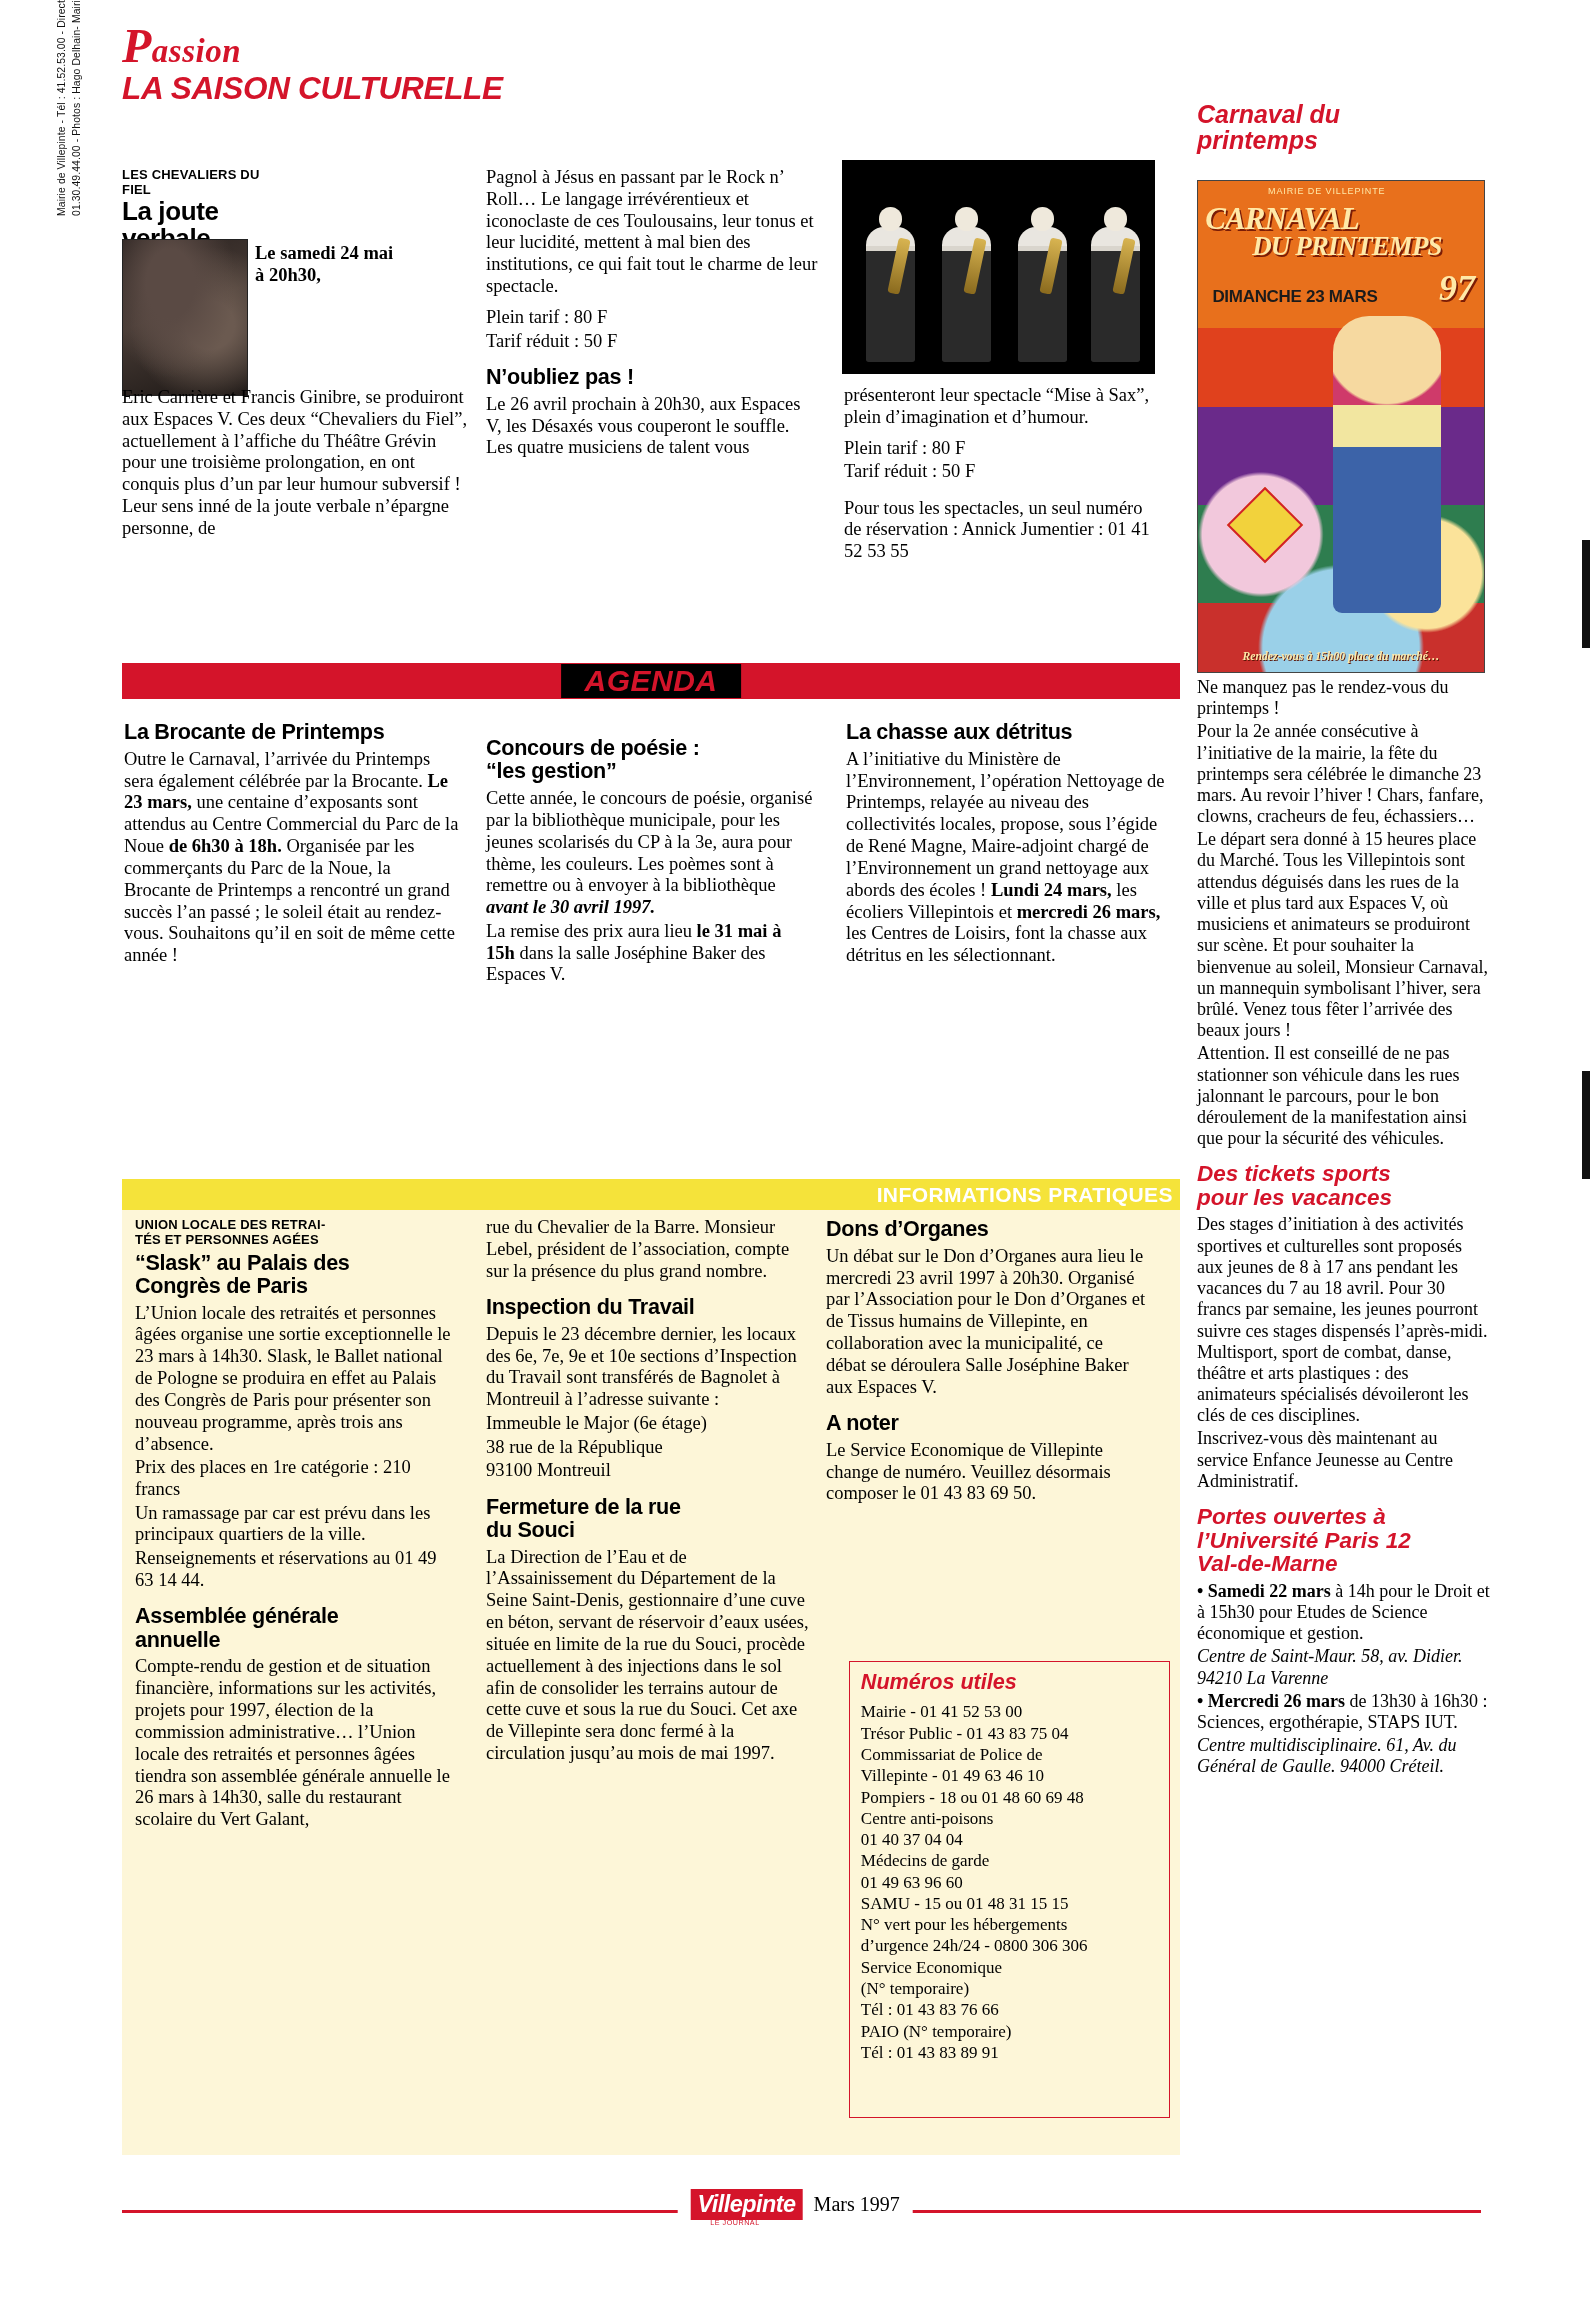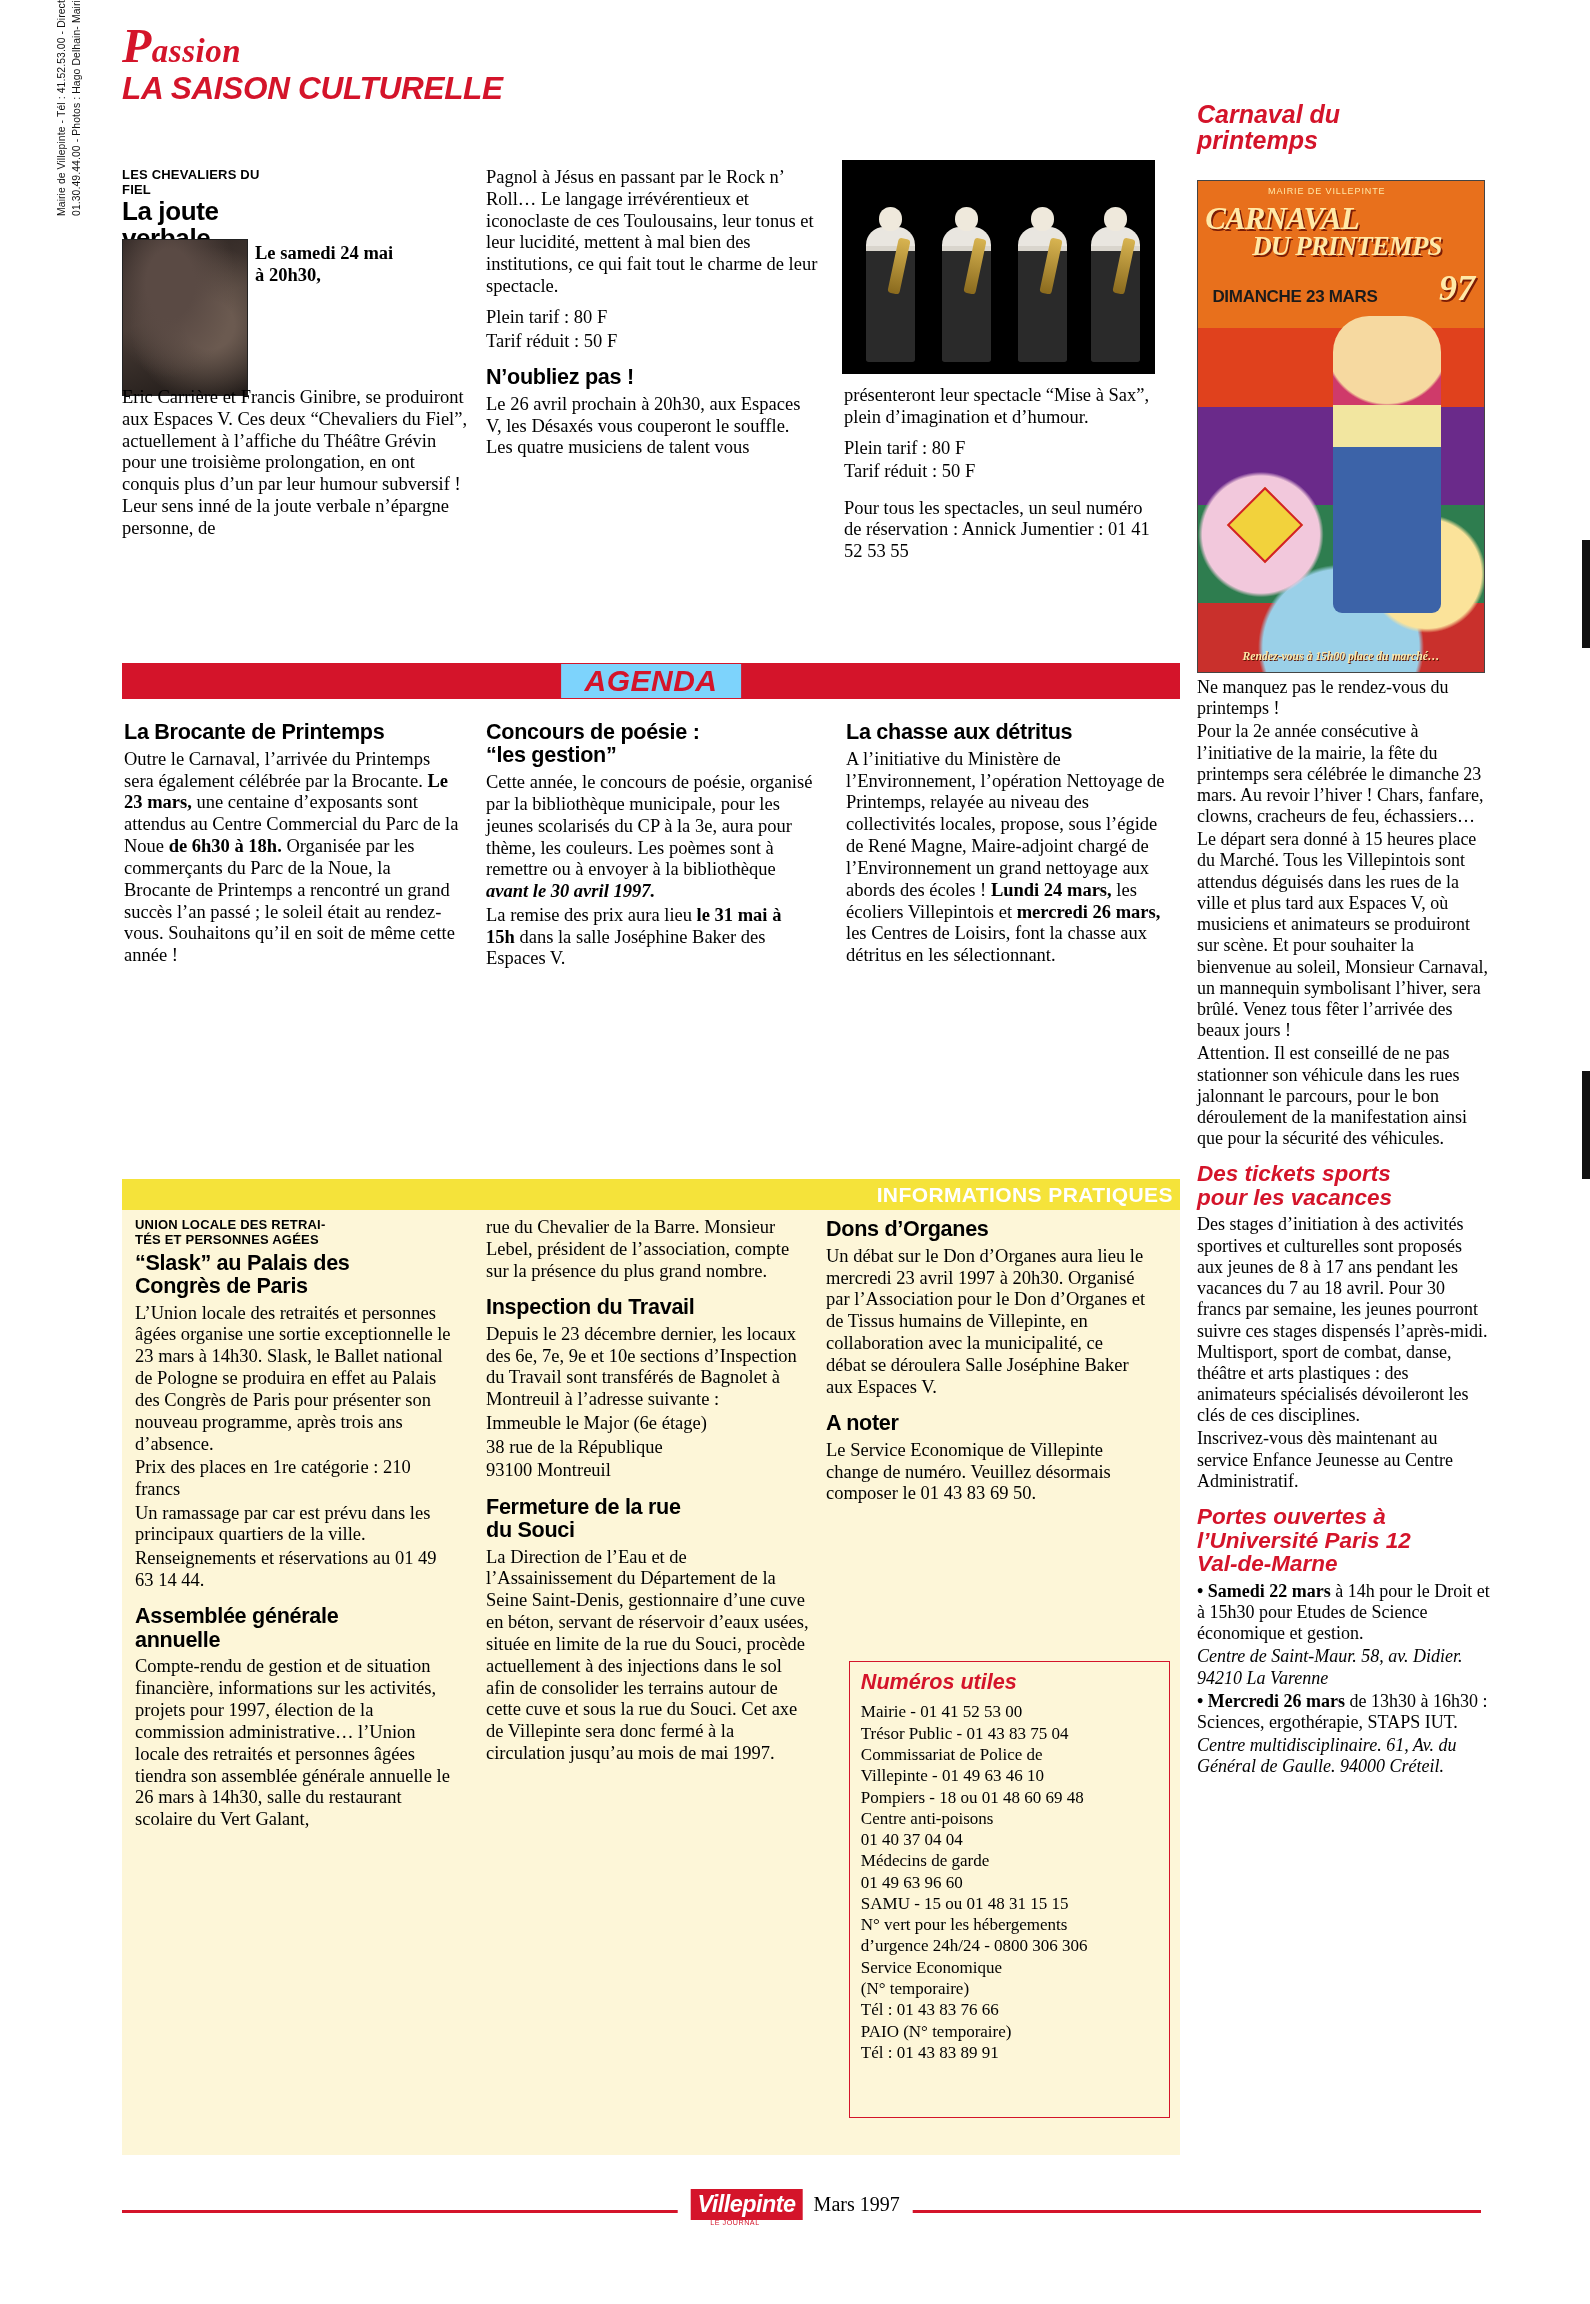"AGENDA" .agenda-band .label { background: #7dd3fc -> #000000 }
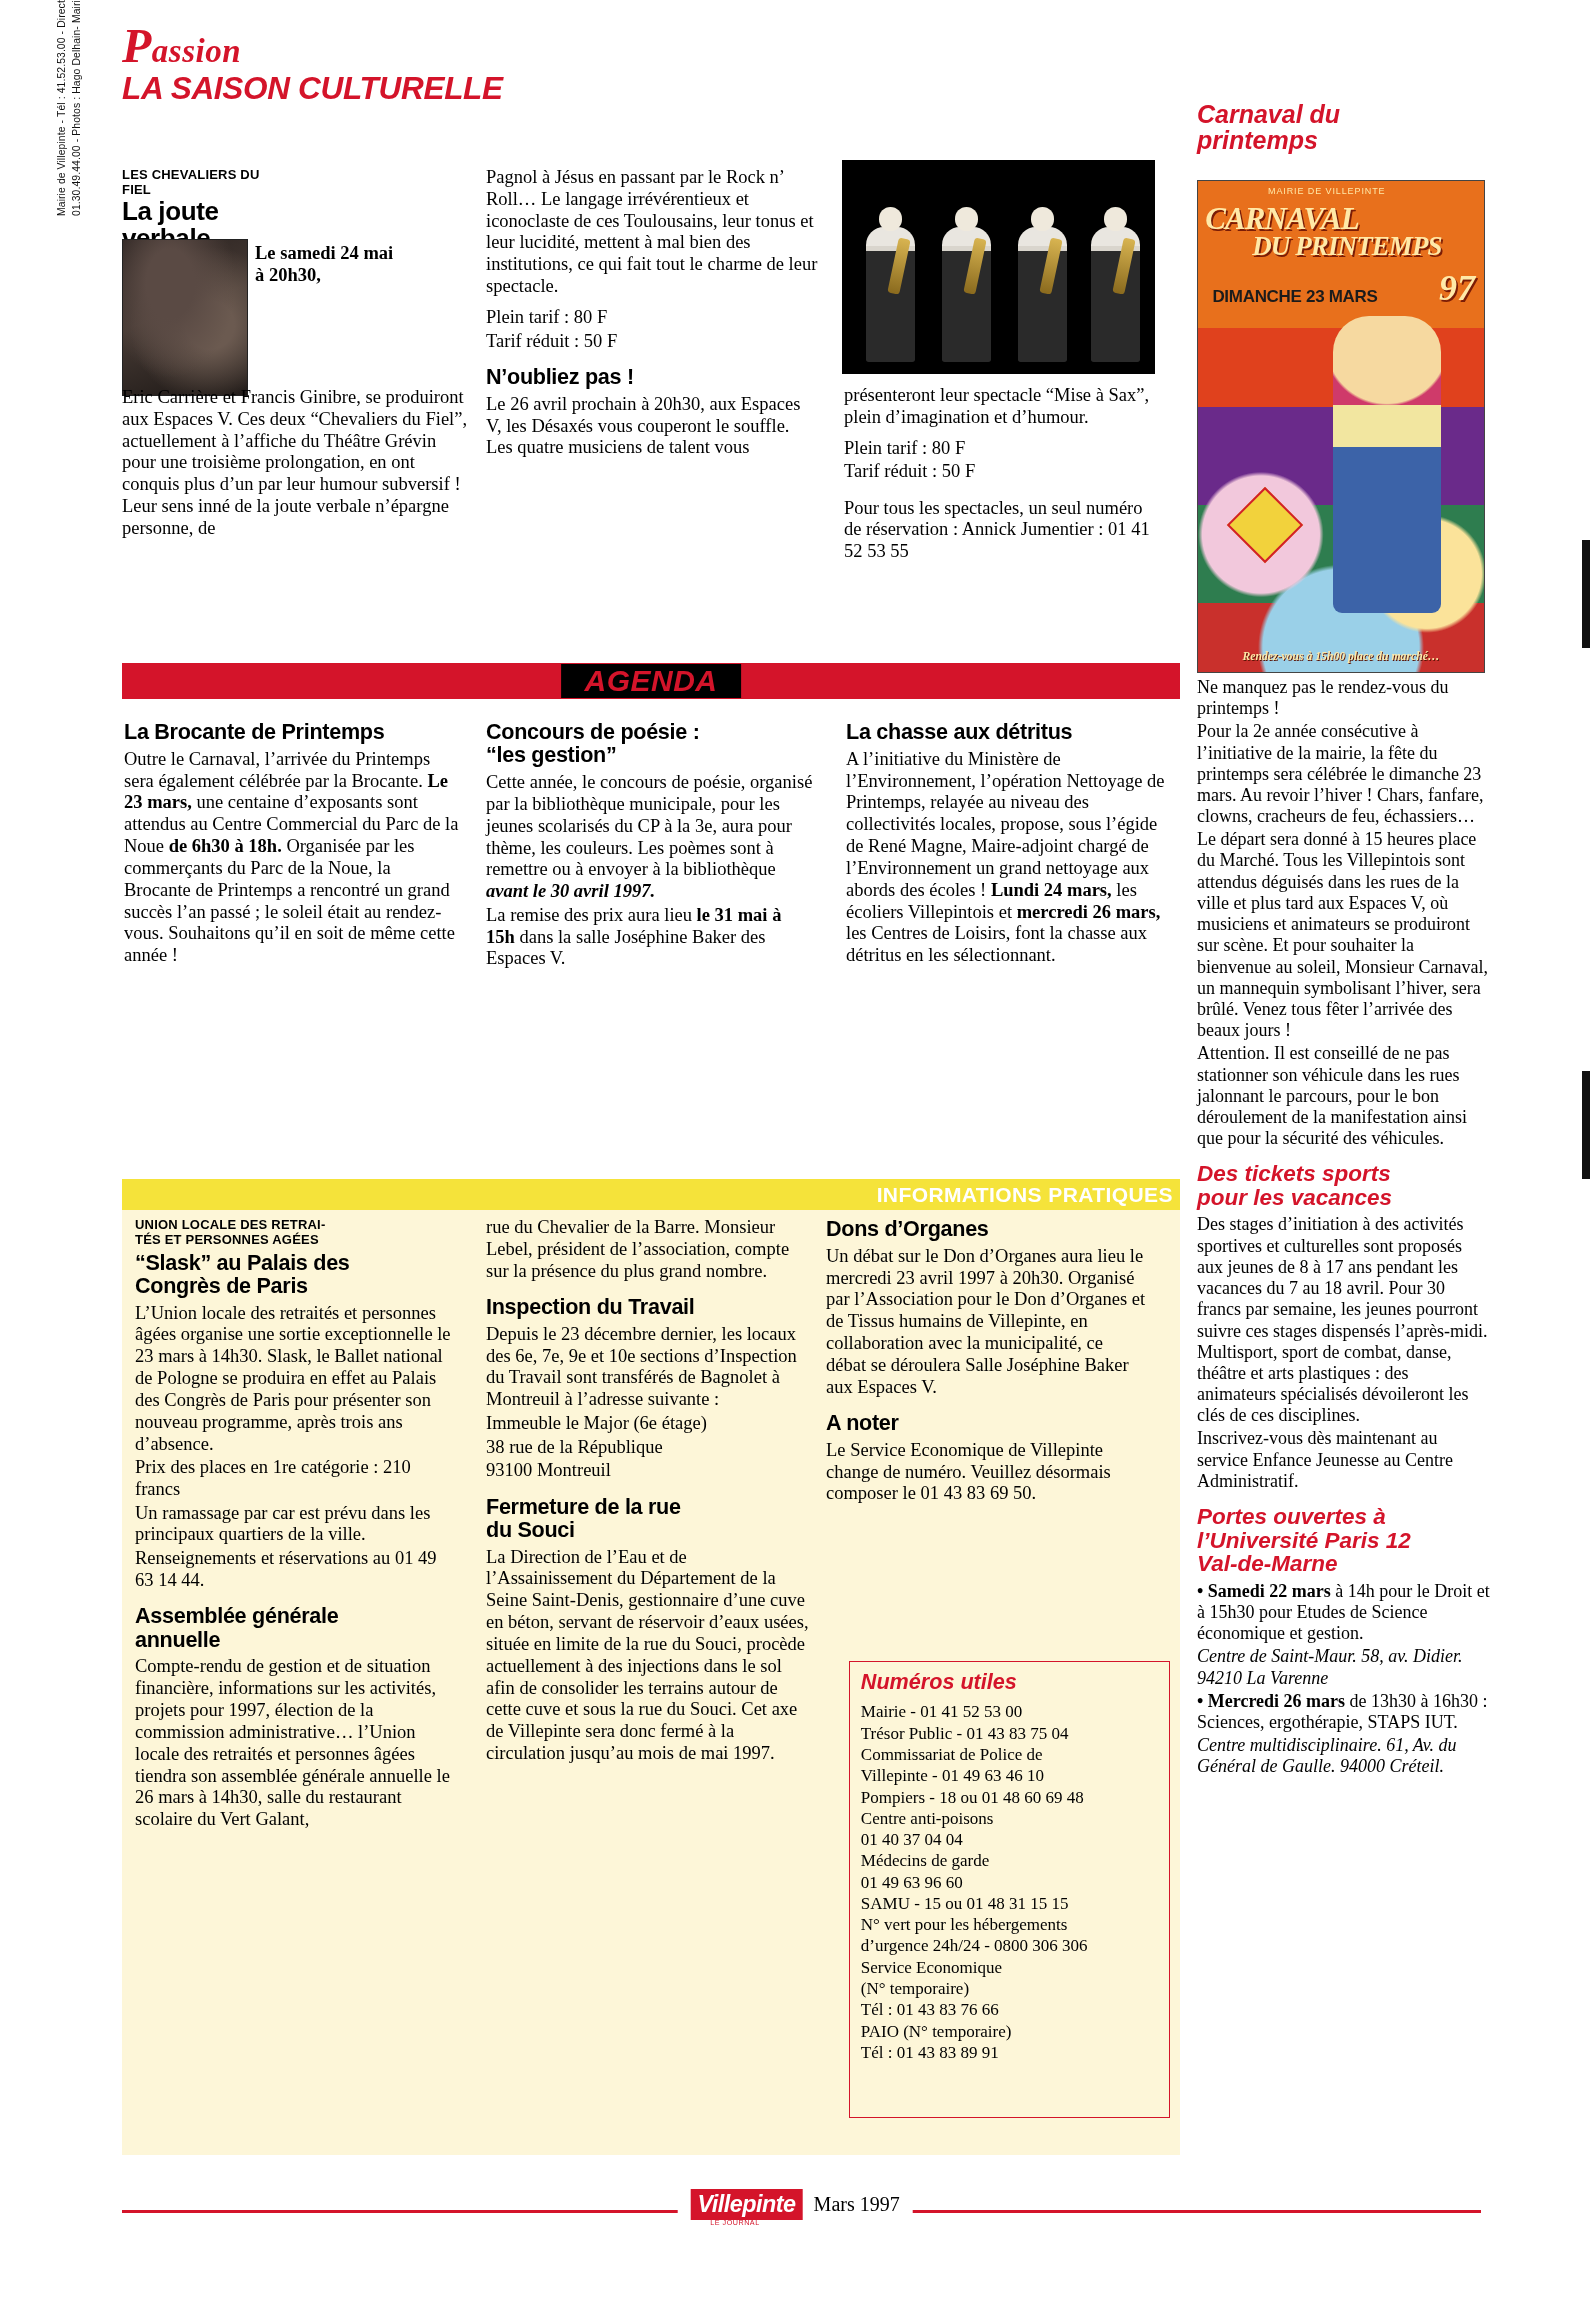"Concours de poésie :" h3.subhead { margin-top: 0 -> 16px }
